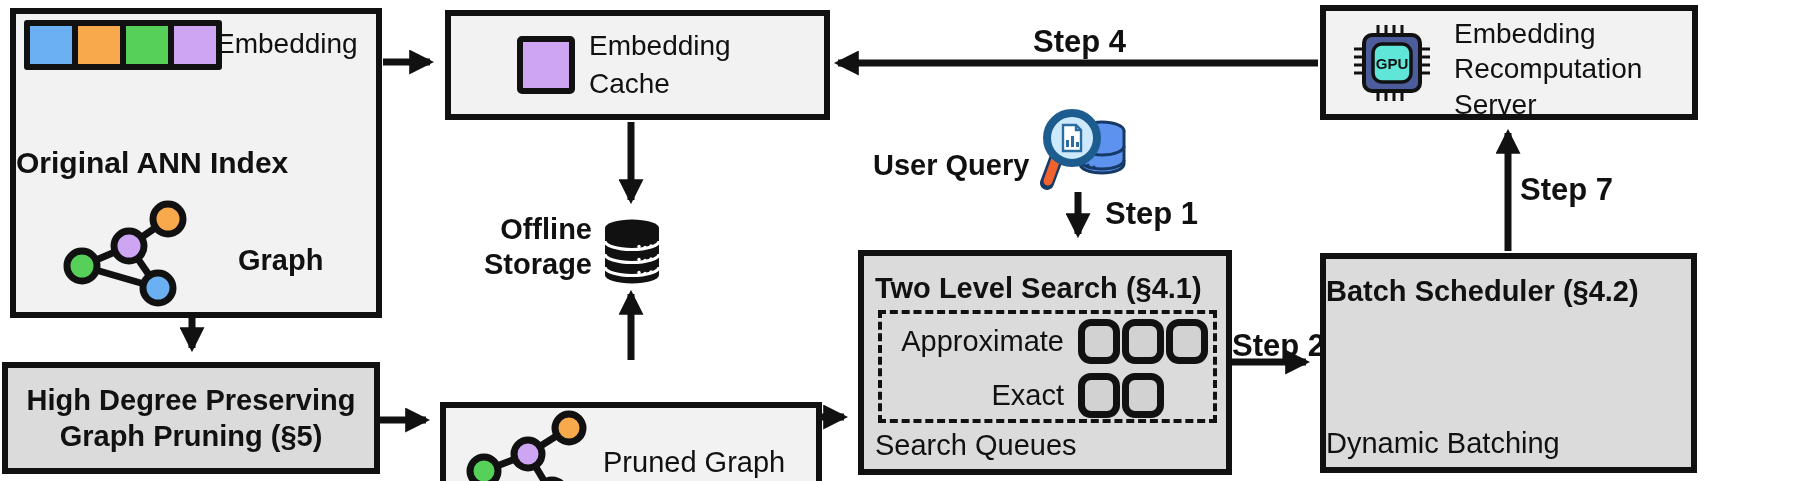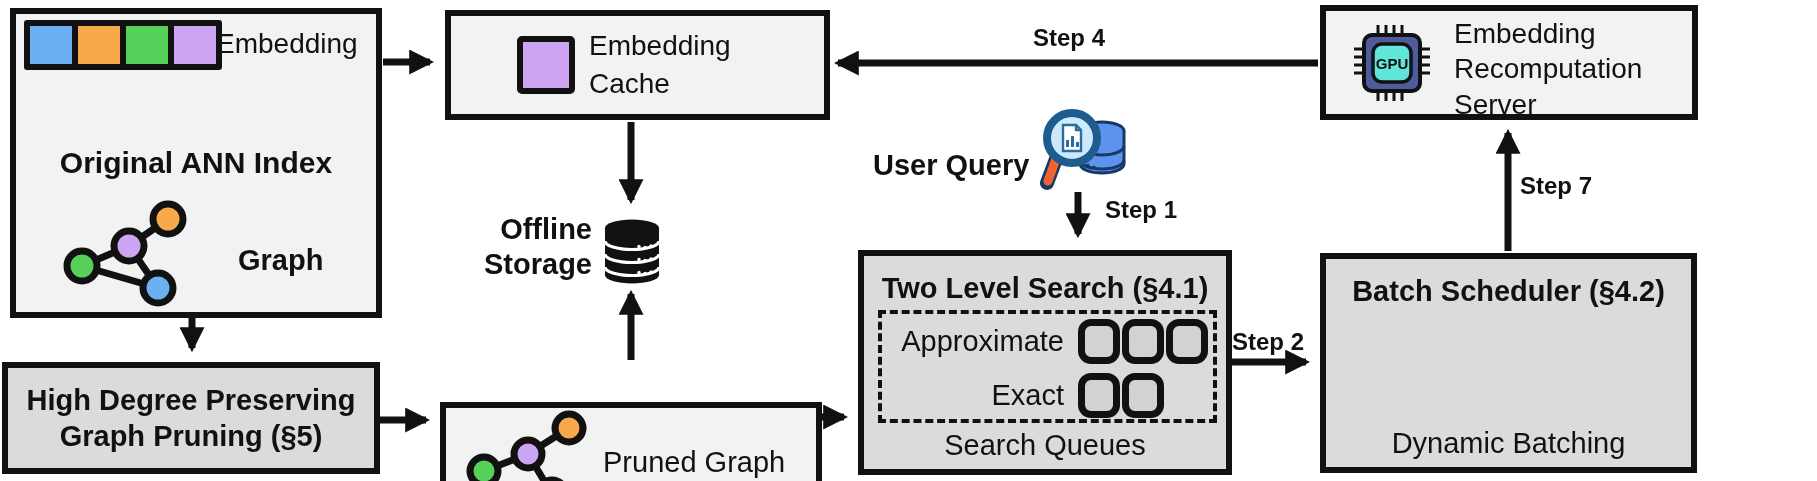"Step 4" .step-label { font-size: 24px -> 31px }
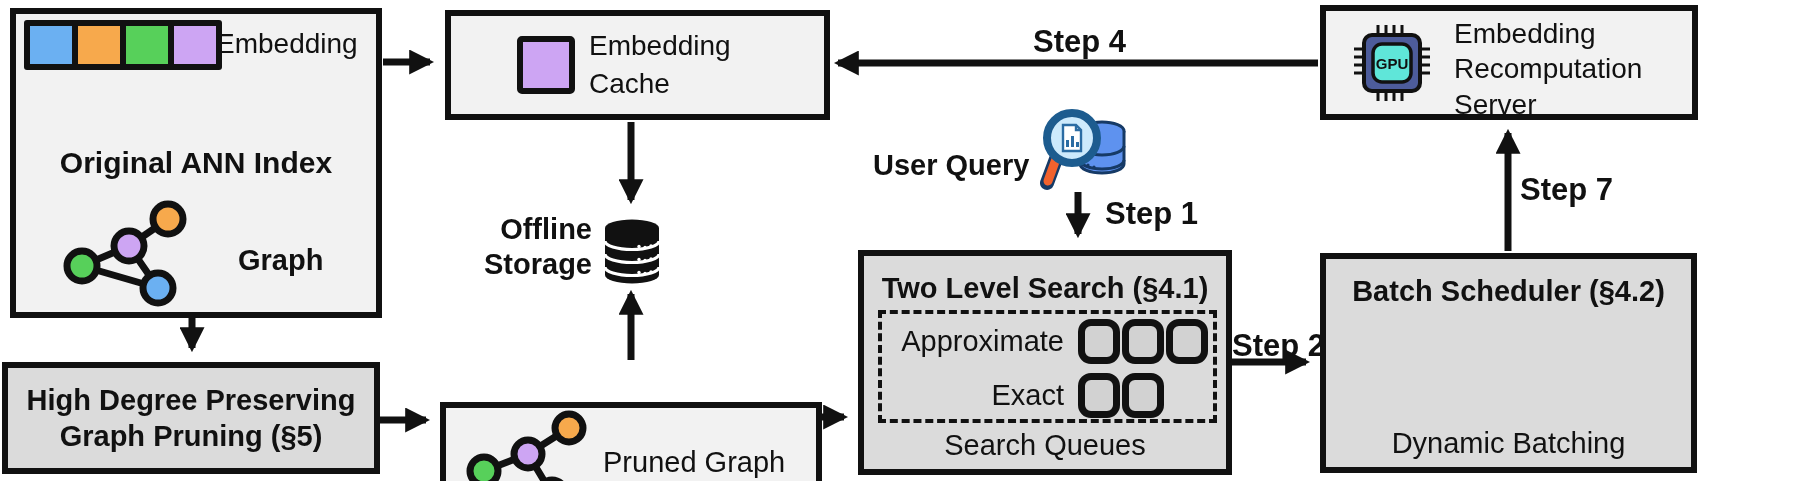"Original ANN Index" .center { text-align: center -> left }
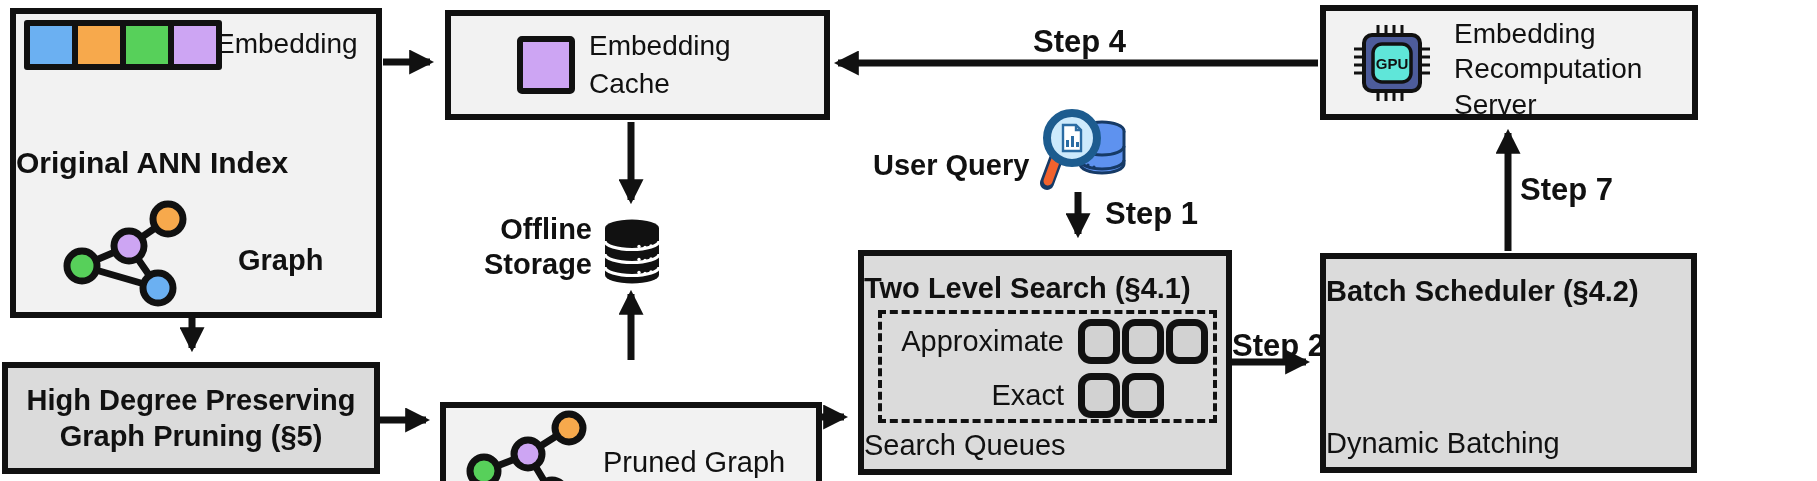"Two Level Search (§4.1)" div.box { padding-left: none -> 11px }
